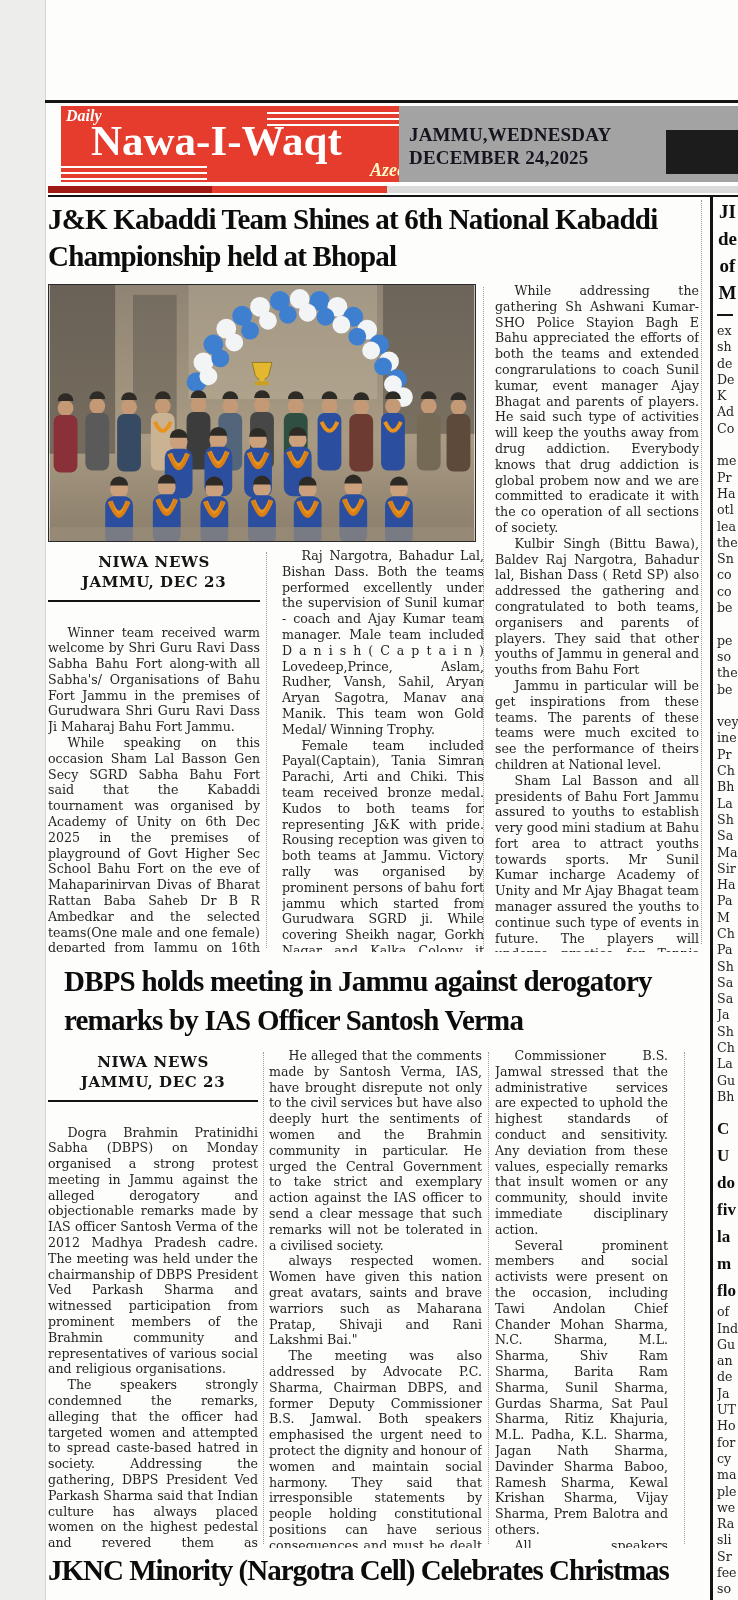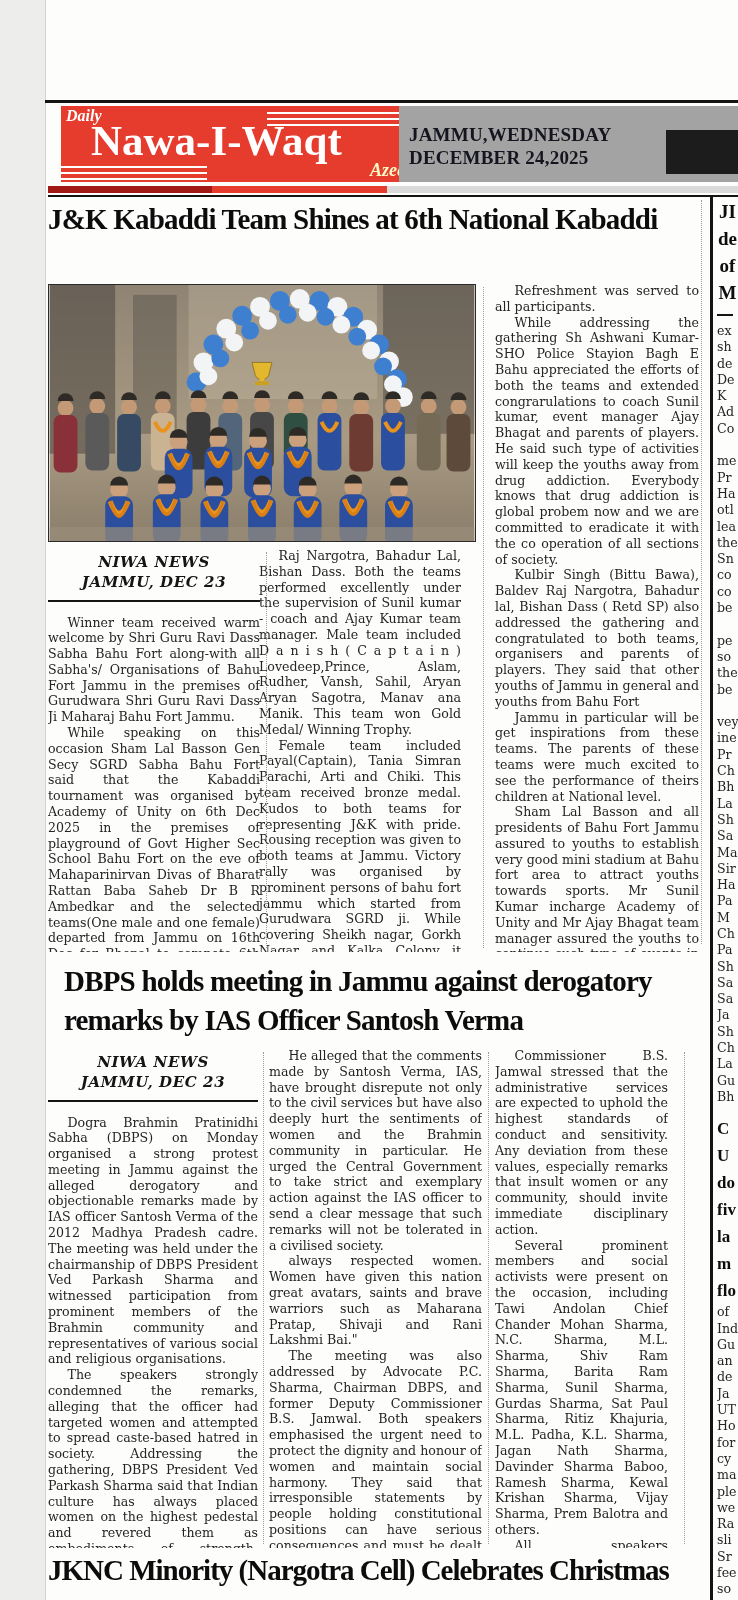"Championship held at Bhopal" div { html: none -> <div>Championship held at Bhopal</div> }
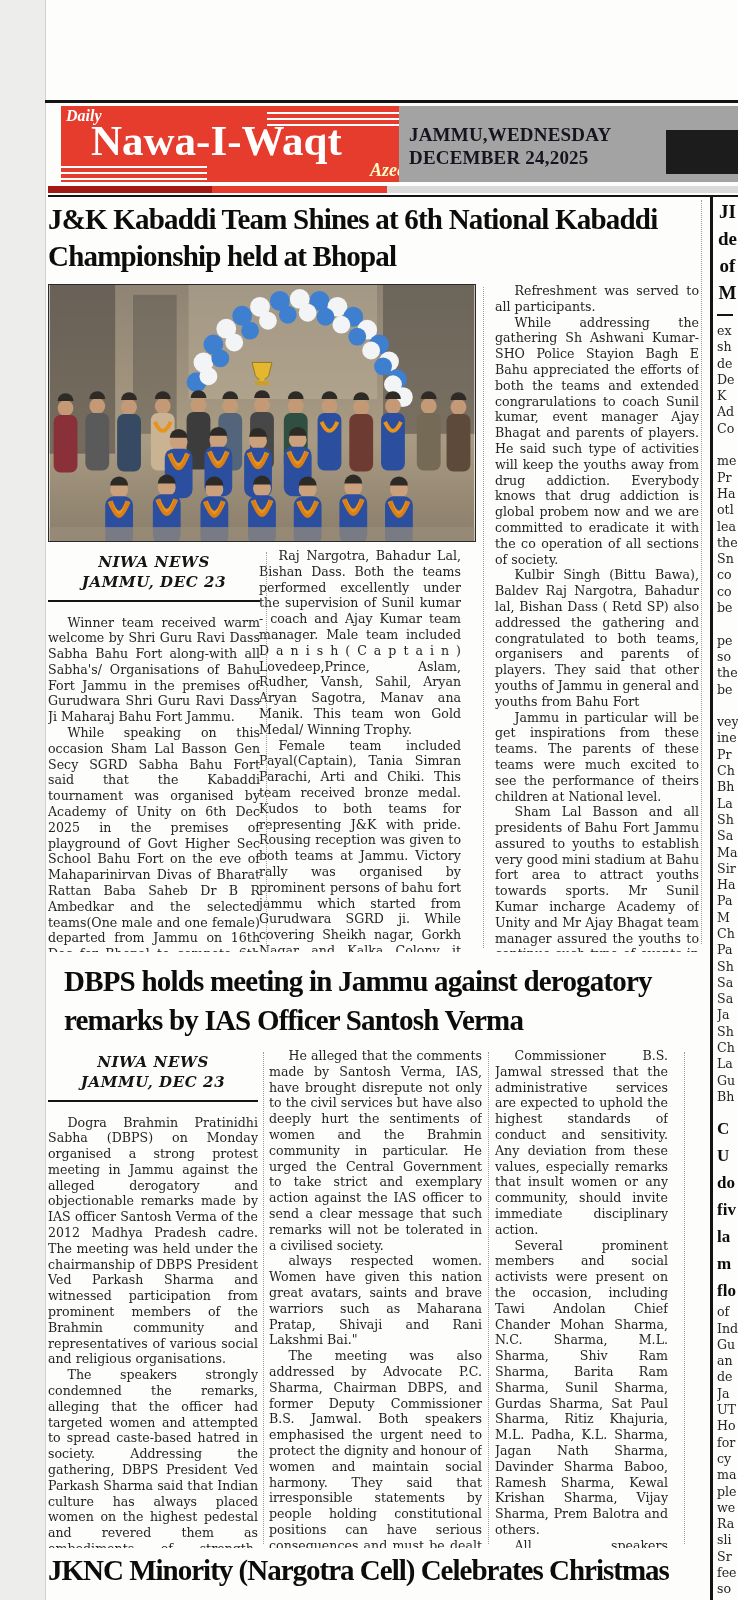"Refreshment was served to all" p { html: <p>Refreshment was served to all participants.</p> -> none }
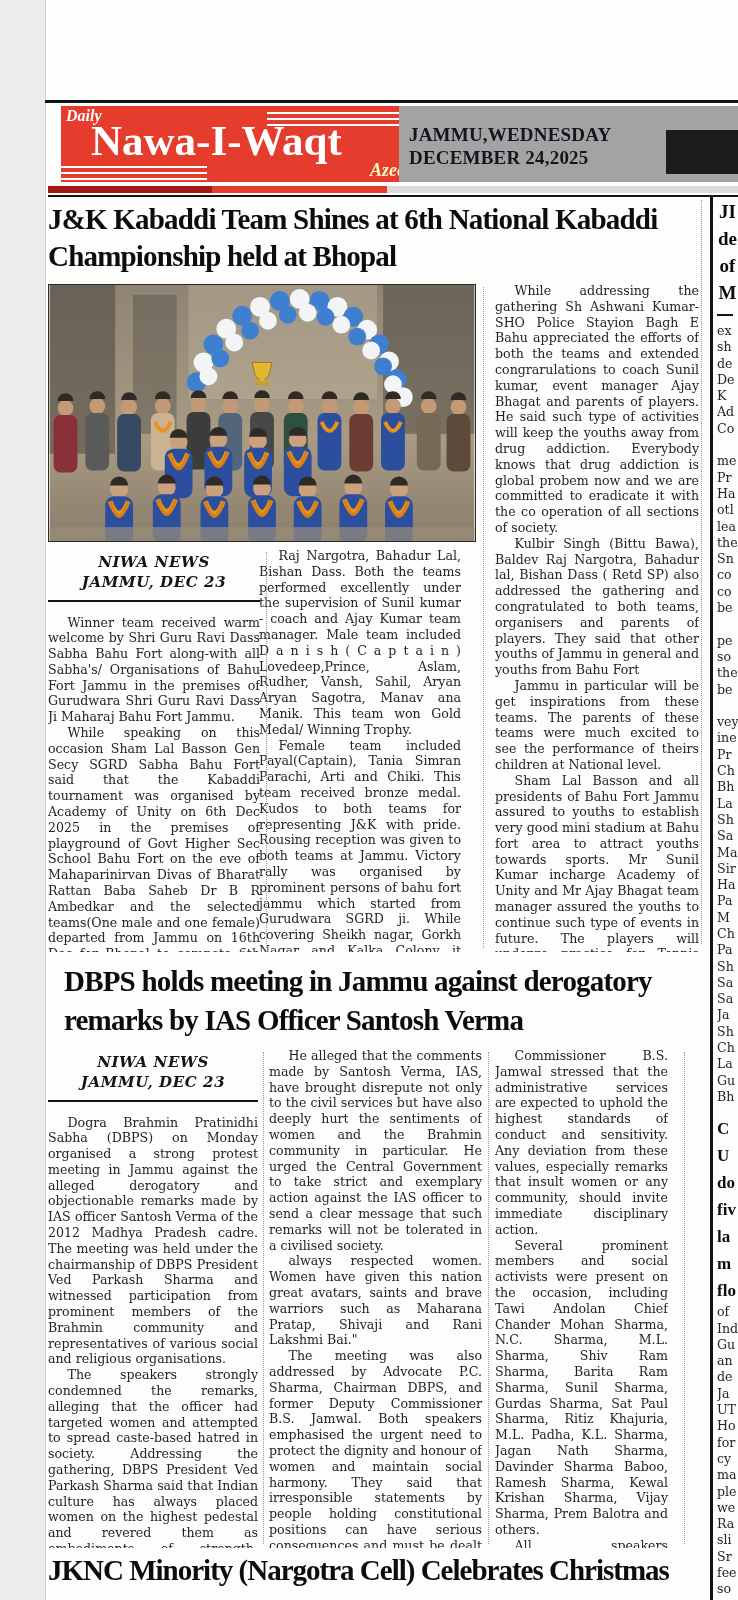"NIWA NEWS" .byline { font-style: italic -> none; margin-bottom: 13px -> 23px }
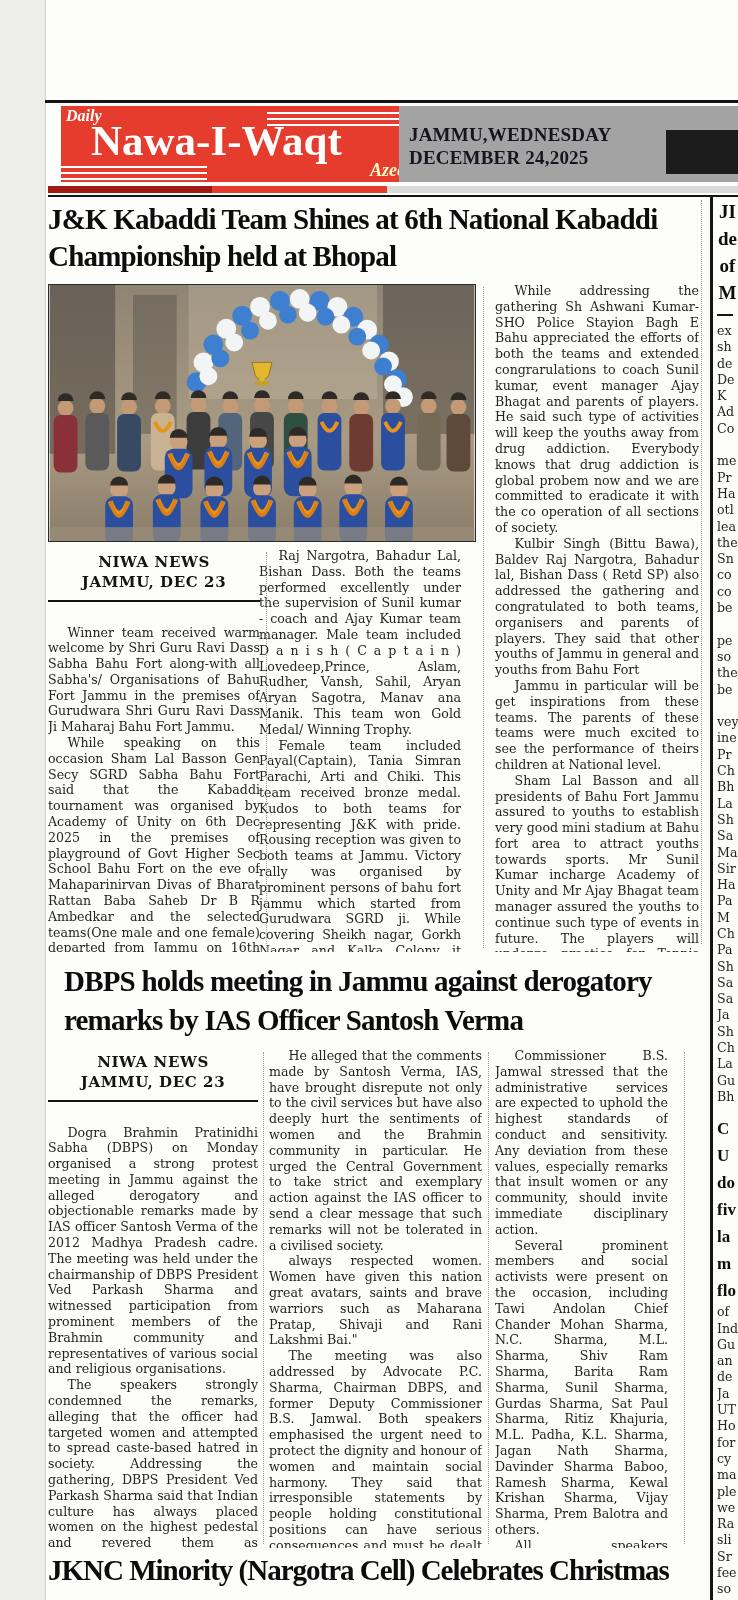"Raj Nargotra, Bahadur Lal, Bishan" .a1c2 { left: 259px -> 282px }
